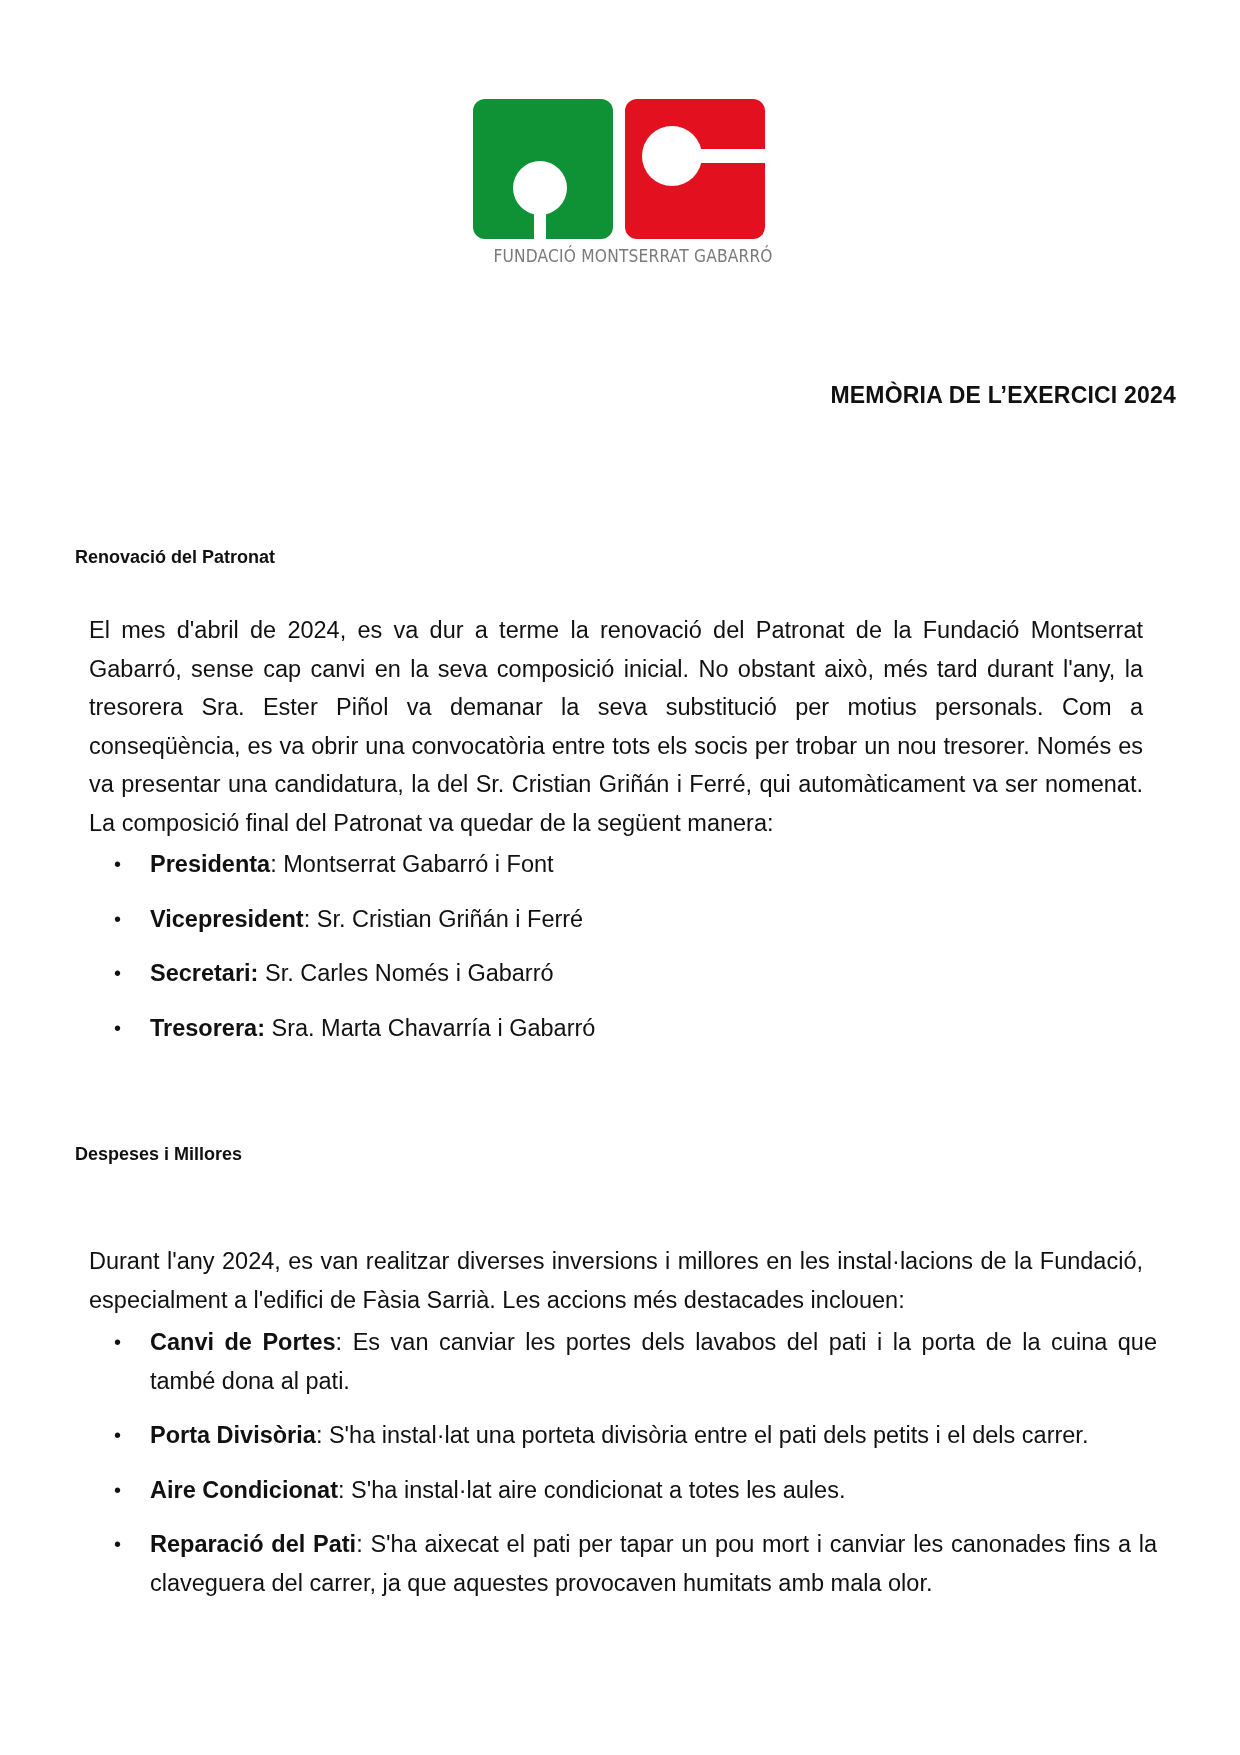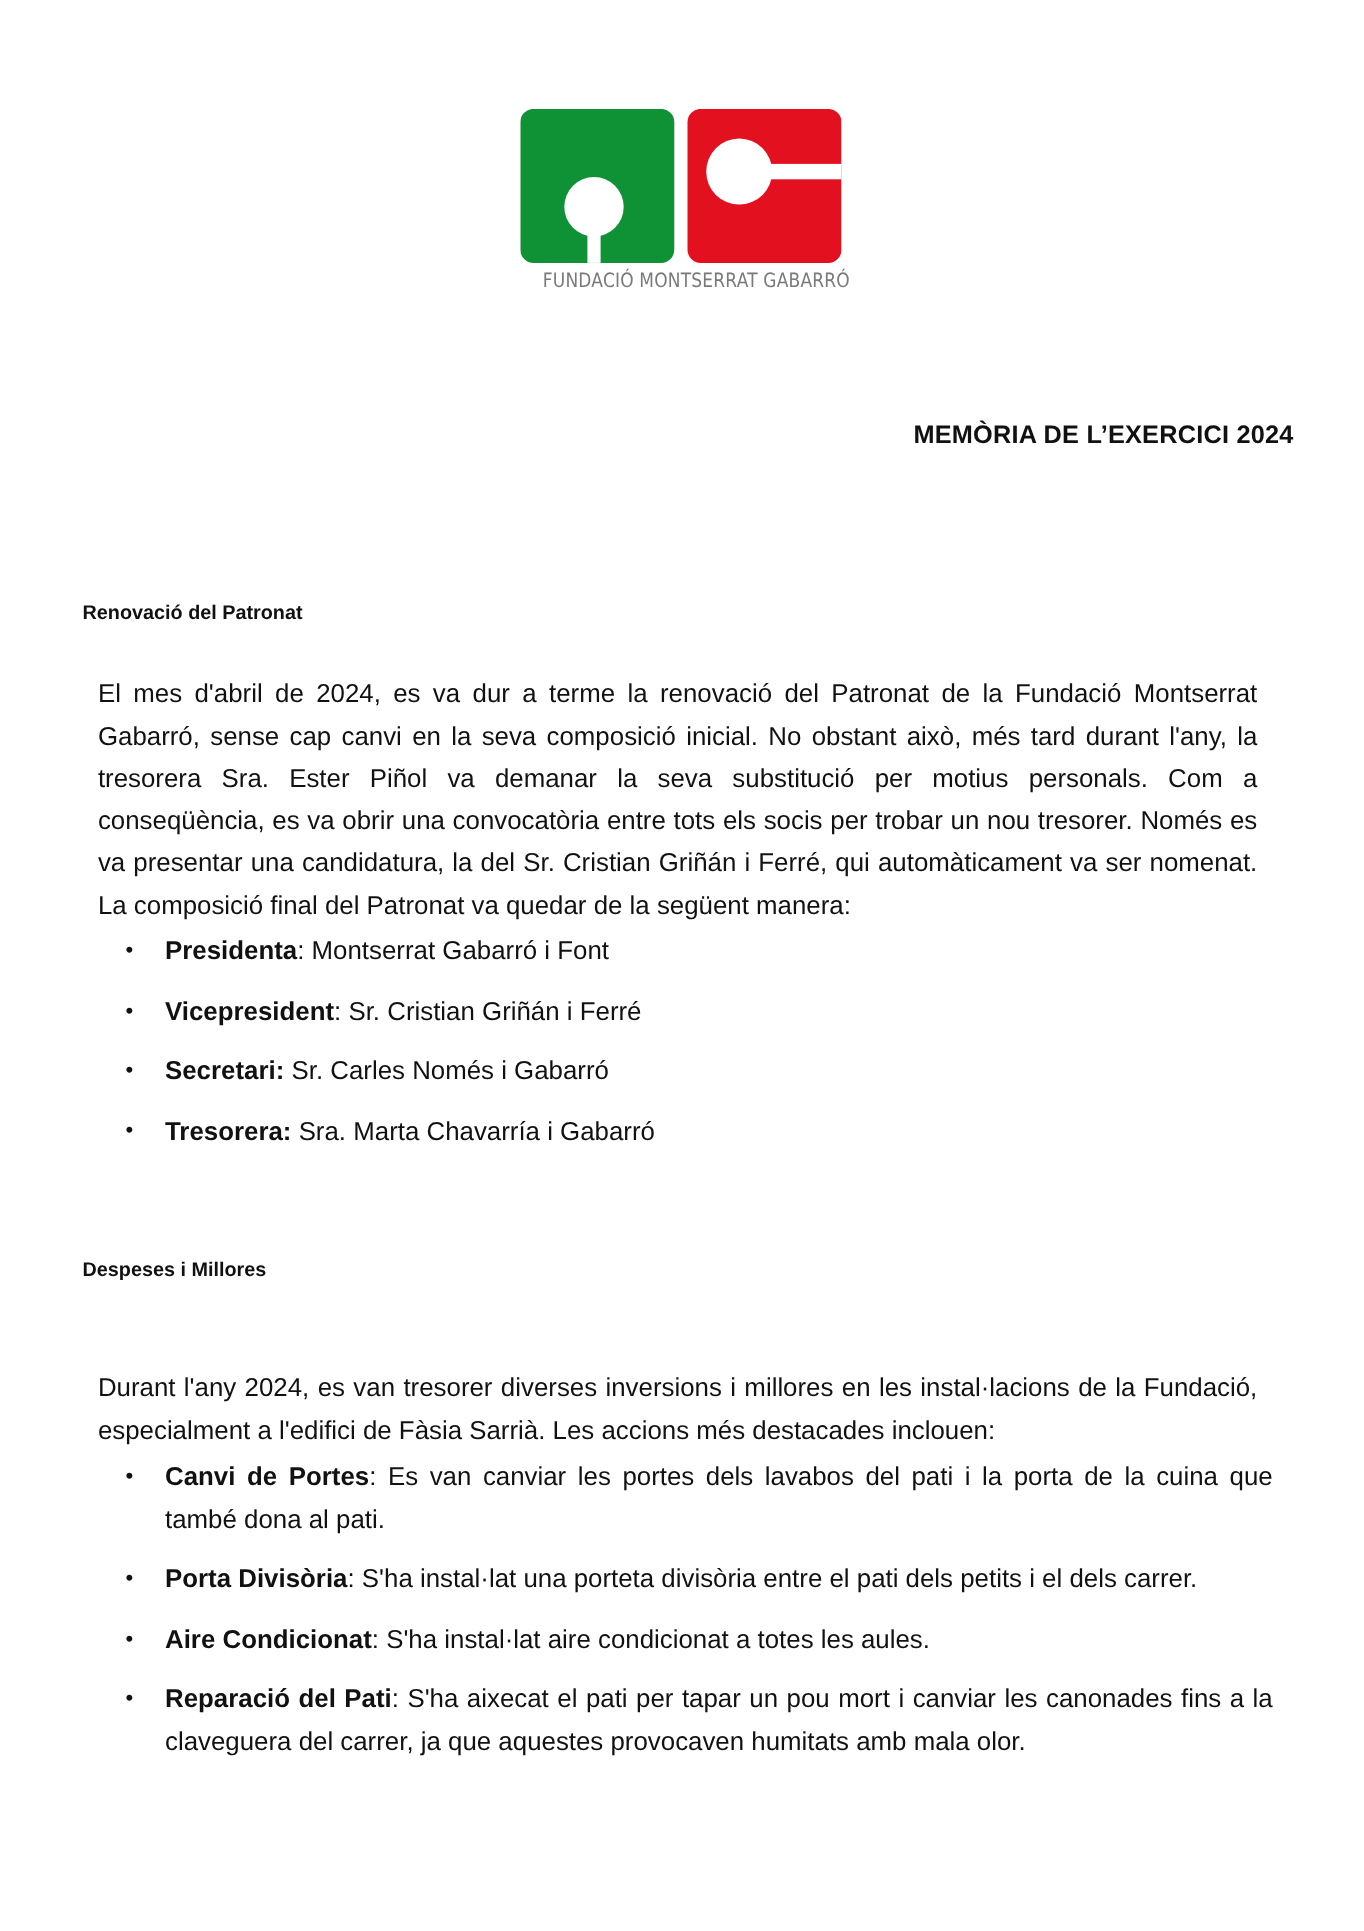"Durant l'any 2024, es van" p.body { text: tresorer -> realitzar }
